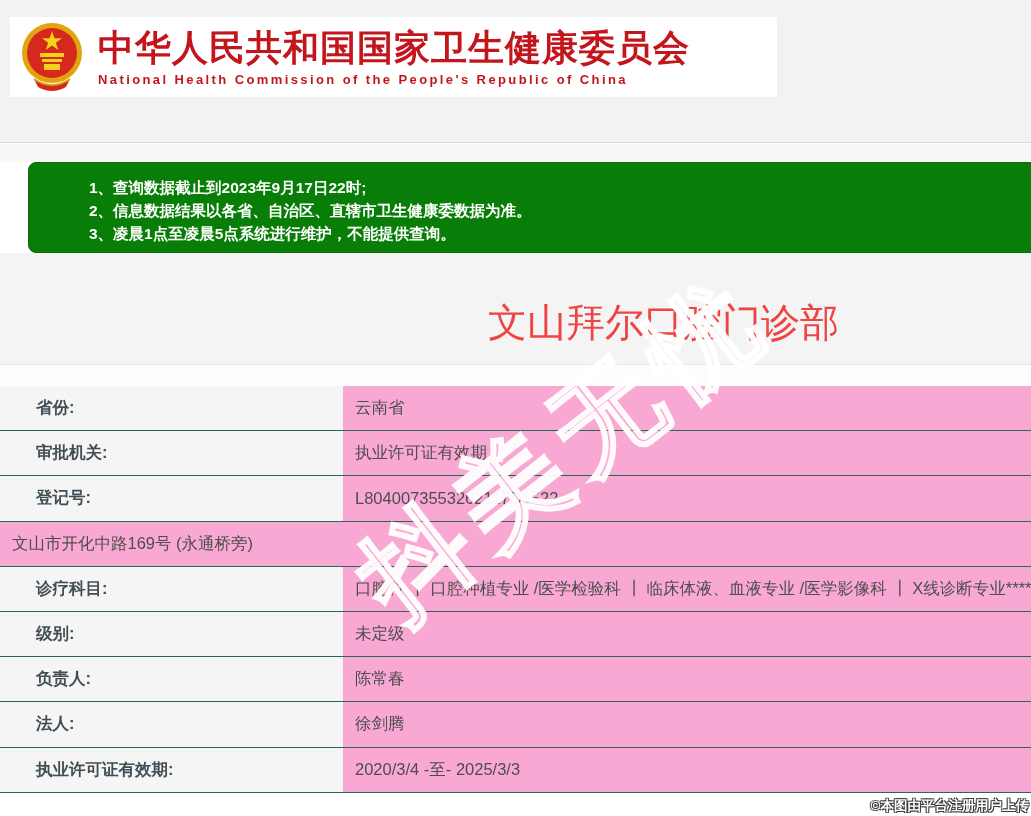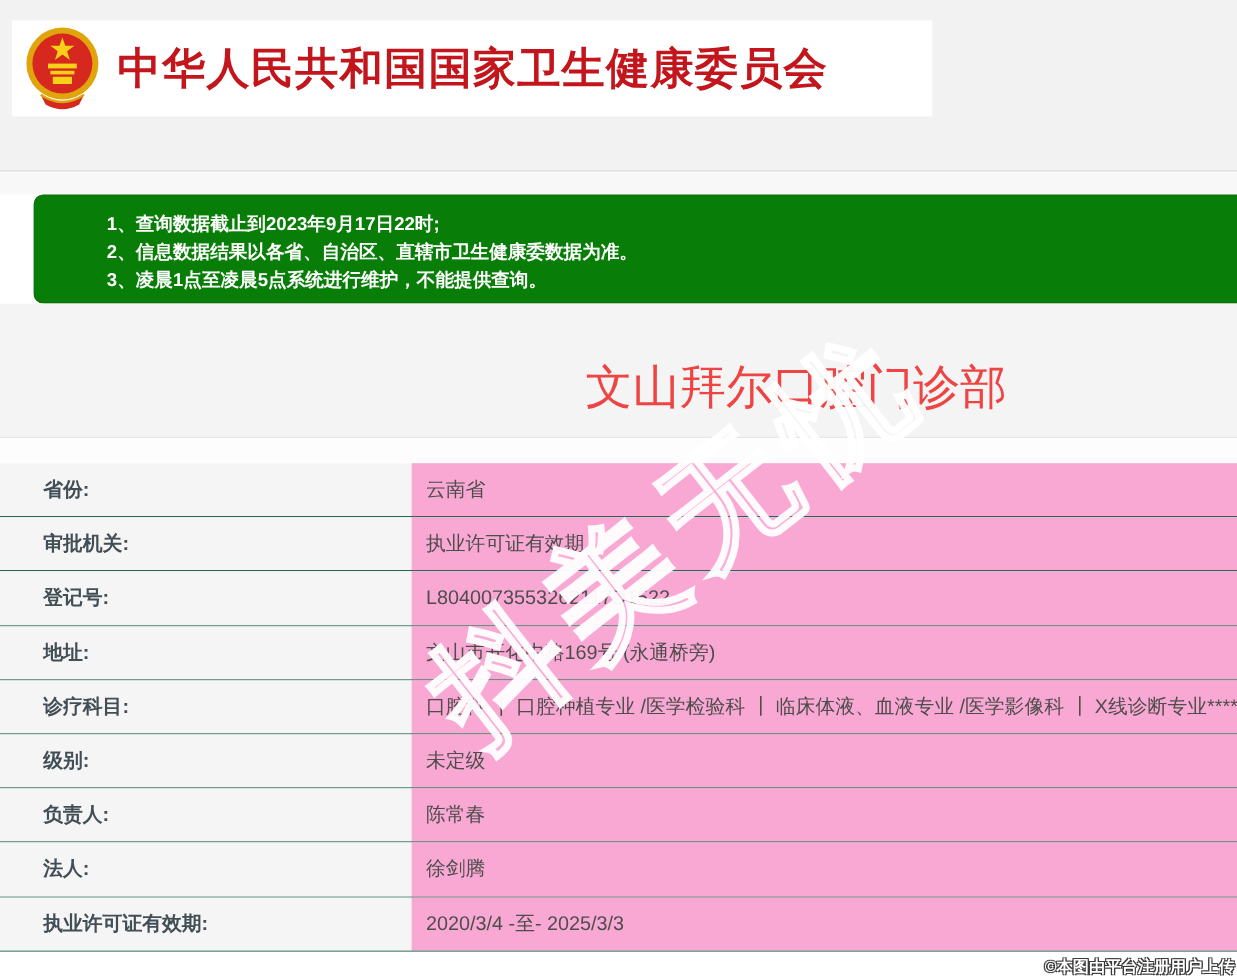"National Health Commission of the" div.header-title-en { html: none -> <div>National Health Commission of the People's Republic of China</div> }
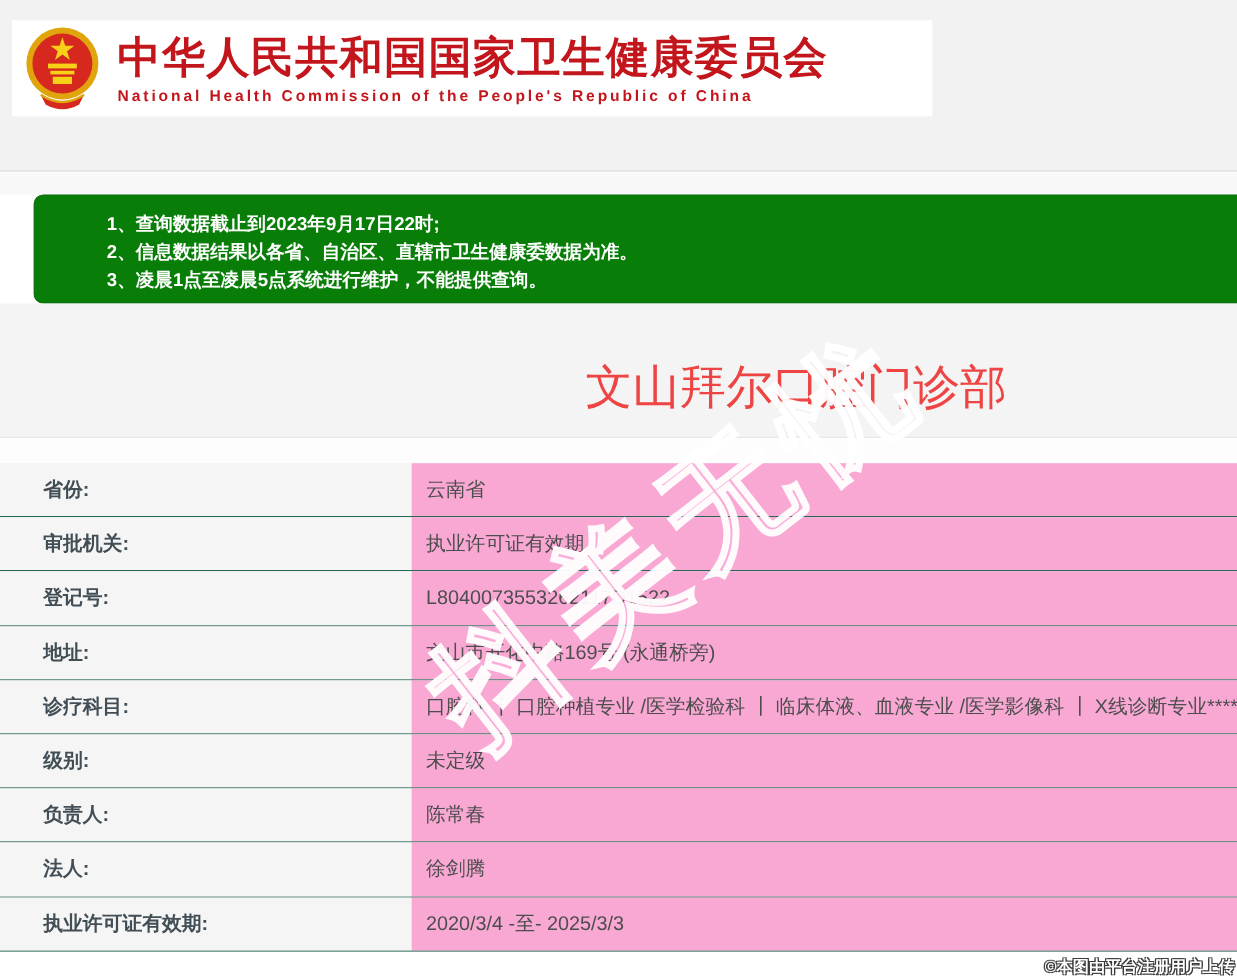"地址:" div.info-label { html: <div>地址:</div> -> none }
